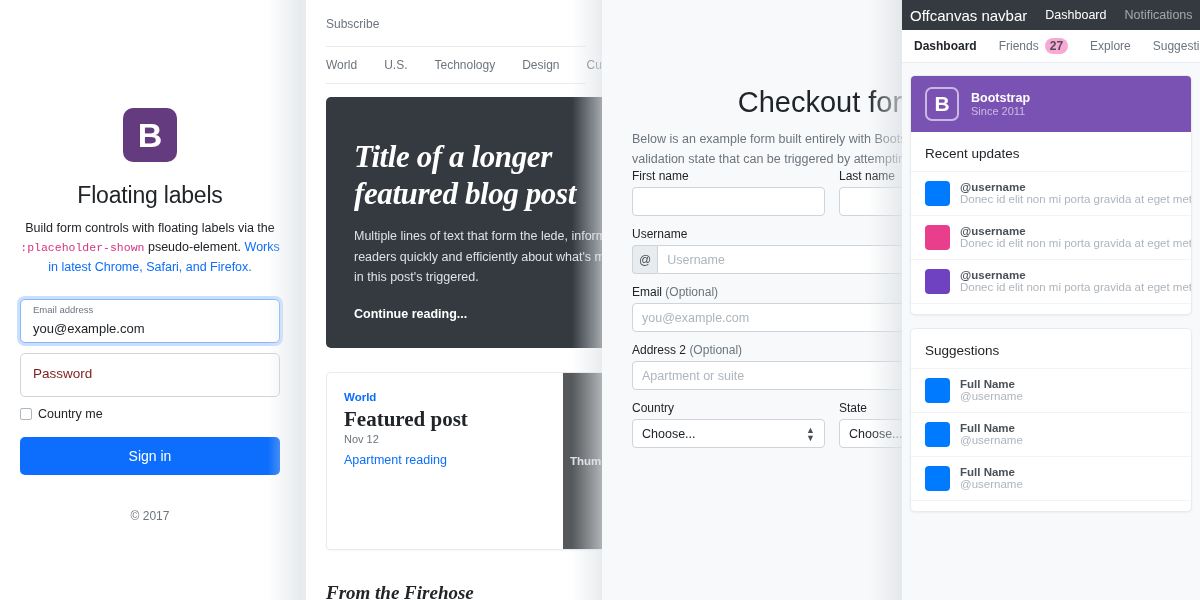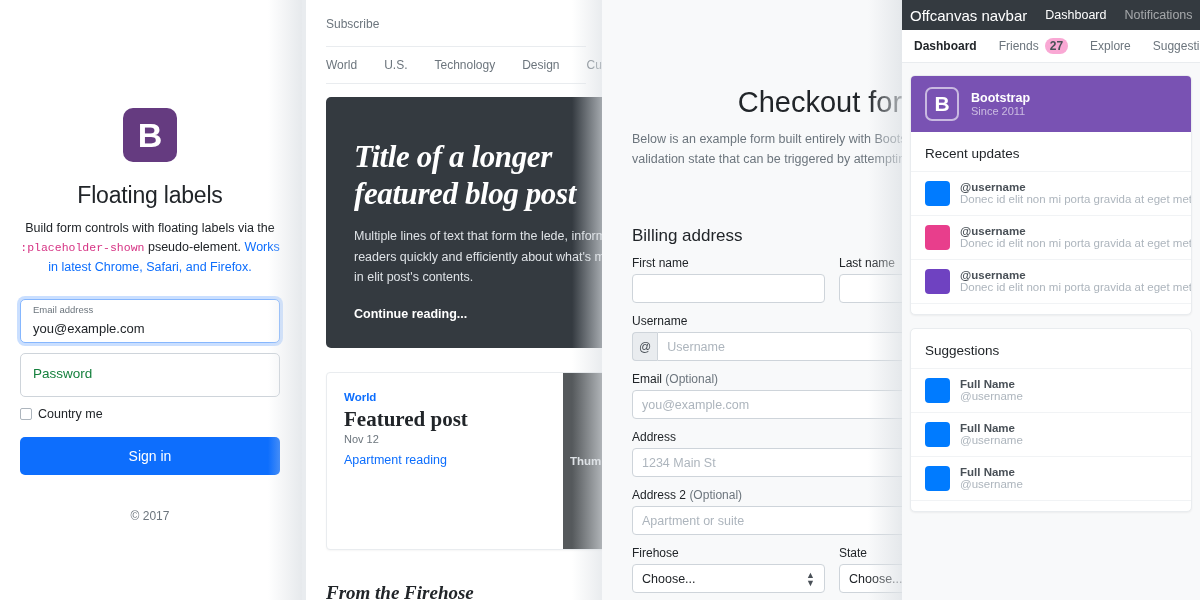"Billing address" div.co-section { html: <div>Billing address</div> -> none }
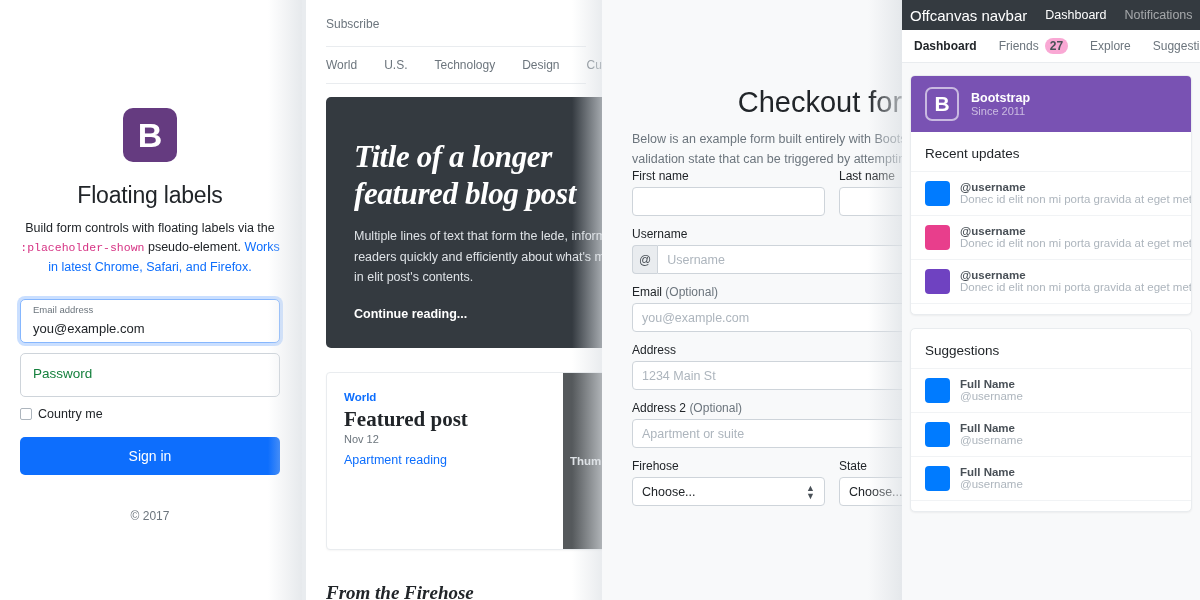"in elit post's contents." span { text: elit post's contents -> this post's triggered }
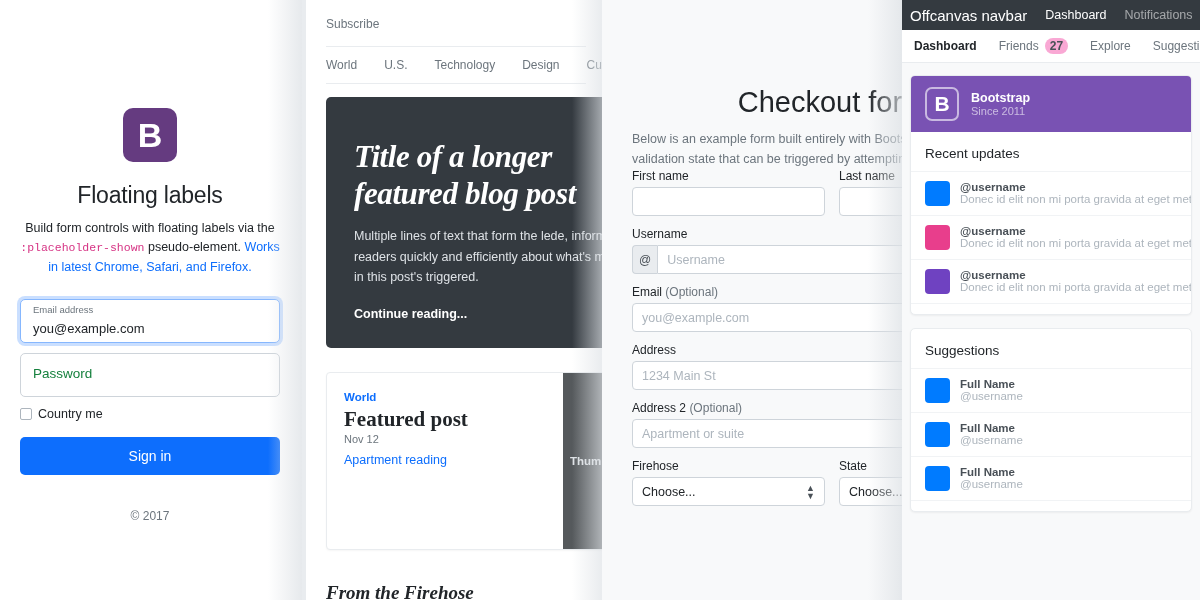"Address" div.co-field { html: <div> <label>Address</label> <input> </div> -> none }
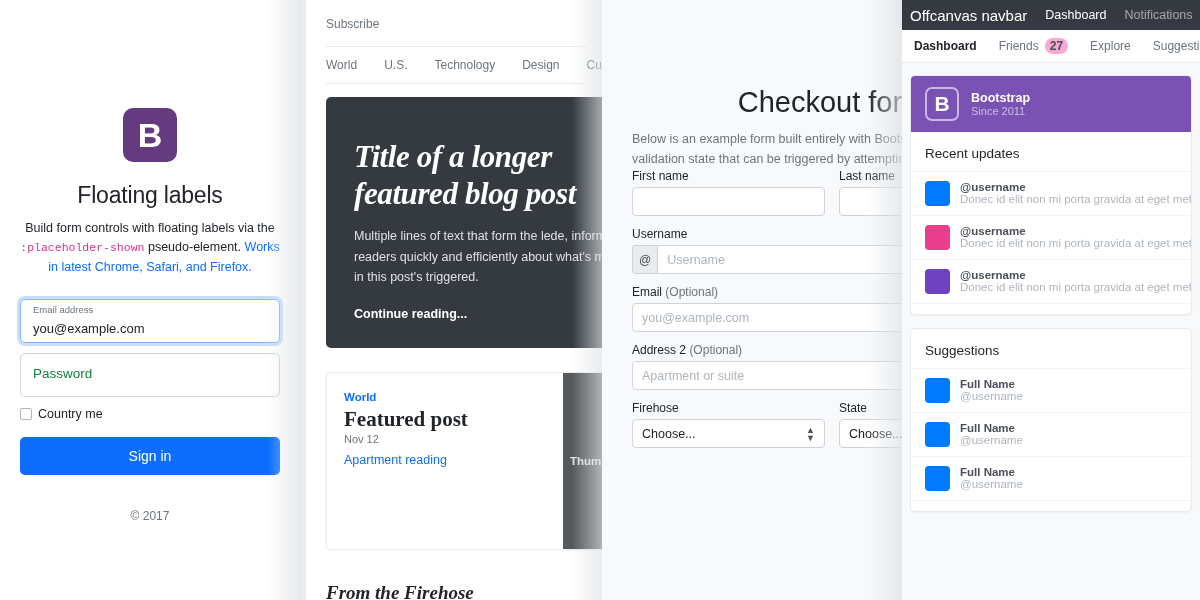"Password" .ff-group .ff-ph { color: #15803d -> #7f1d1d }
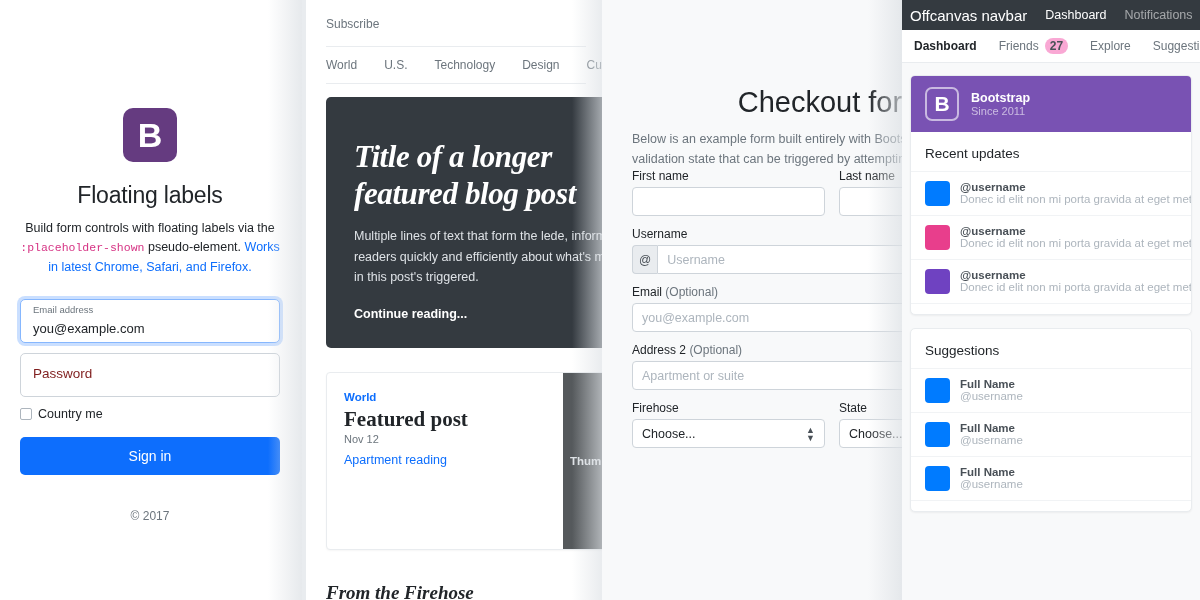"Firehose" label.co-label { text: Firehose -> Country }
